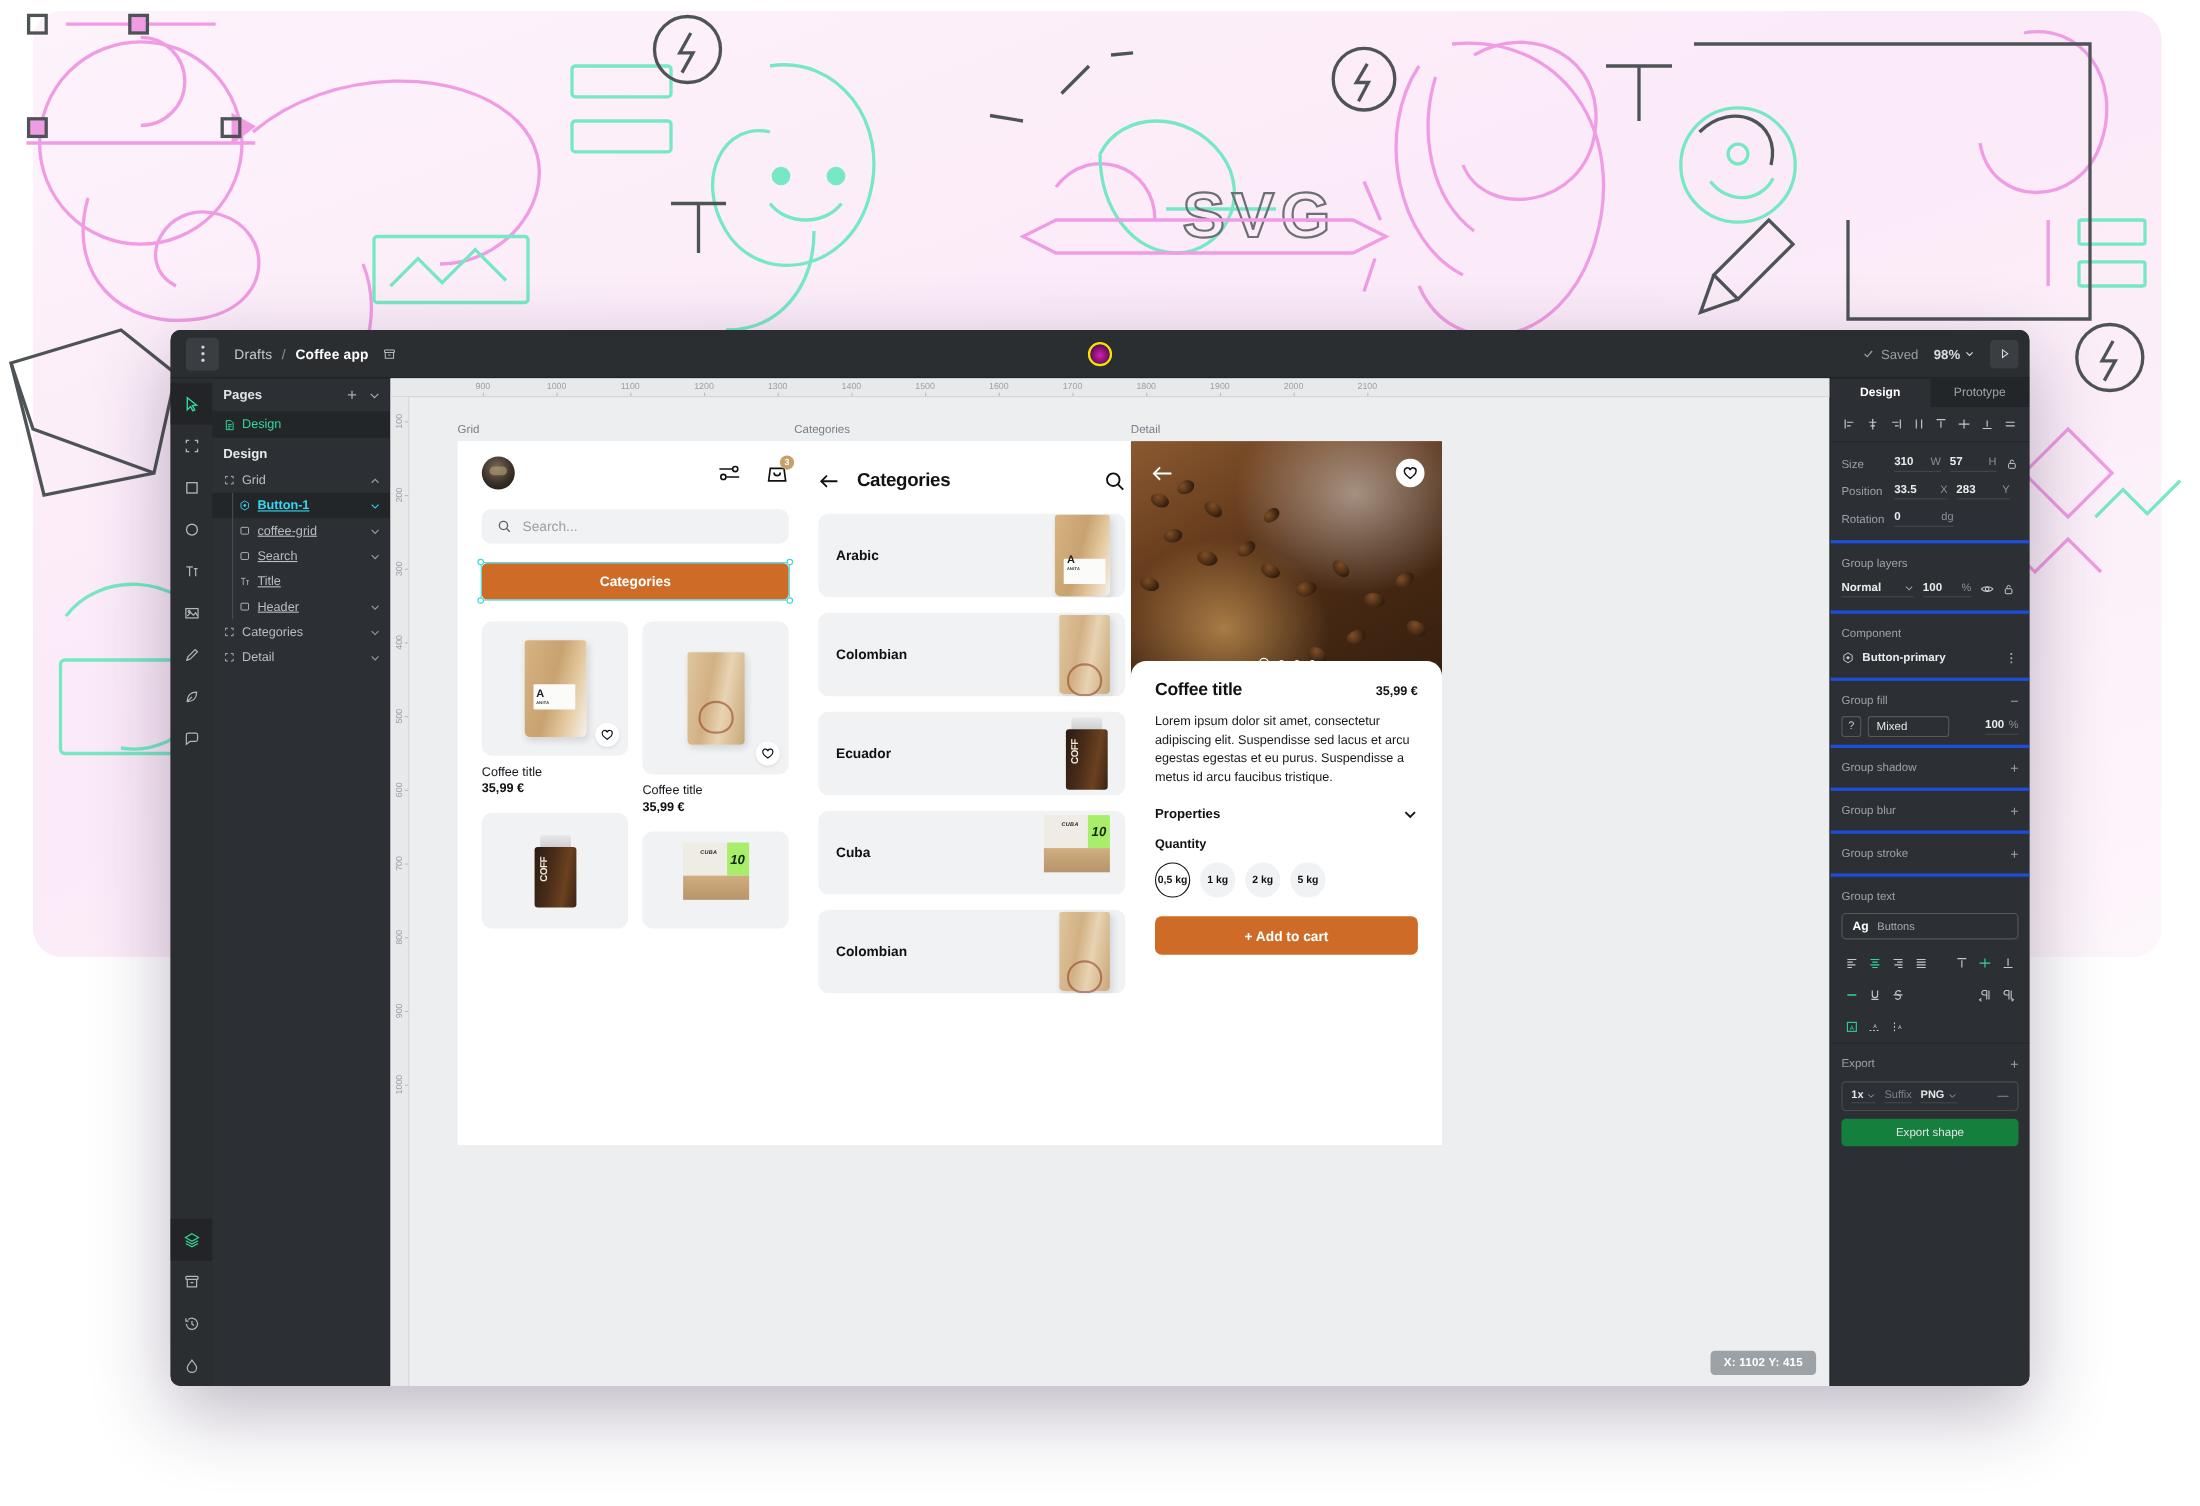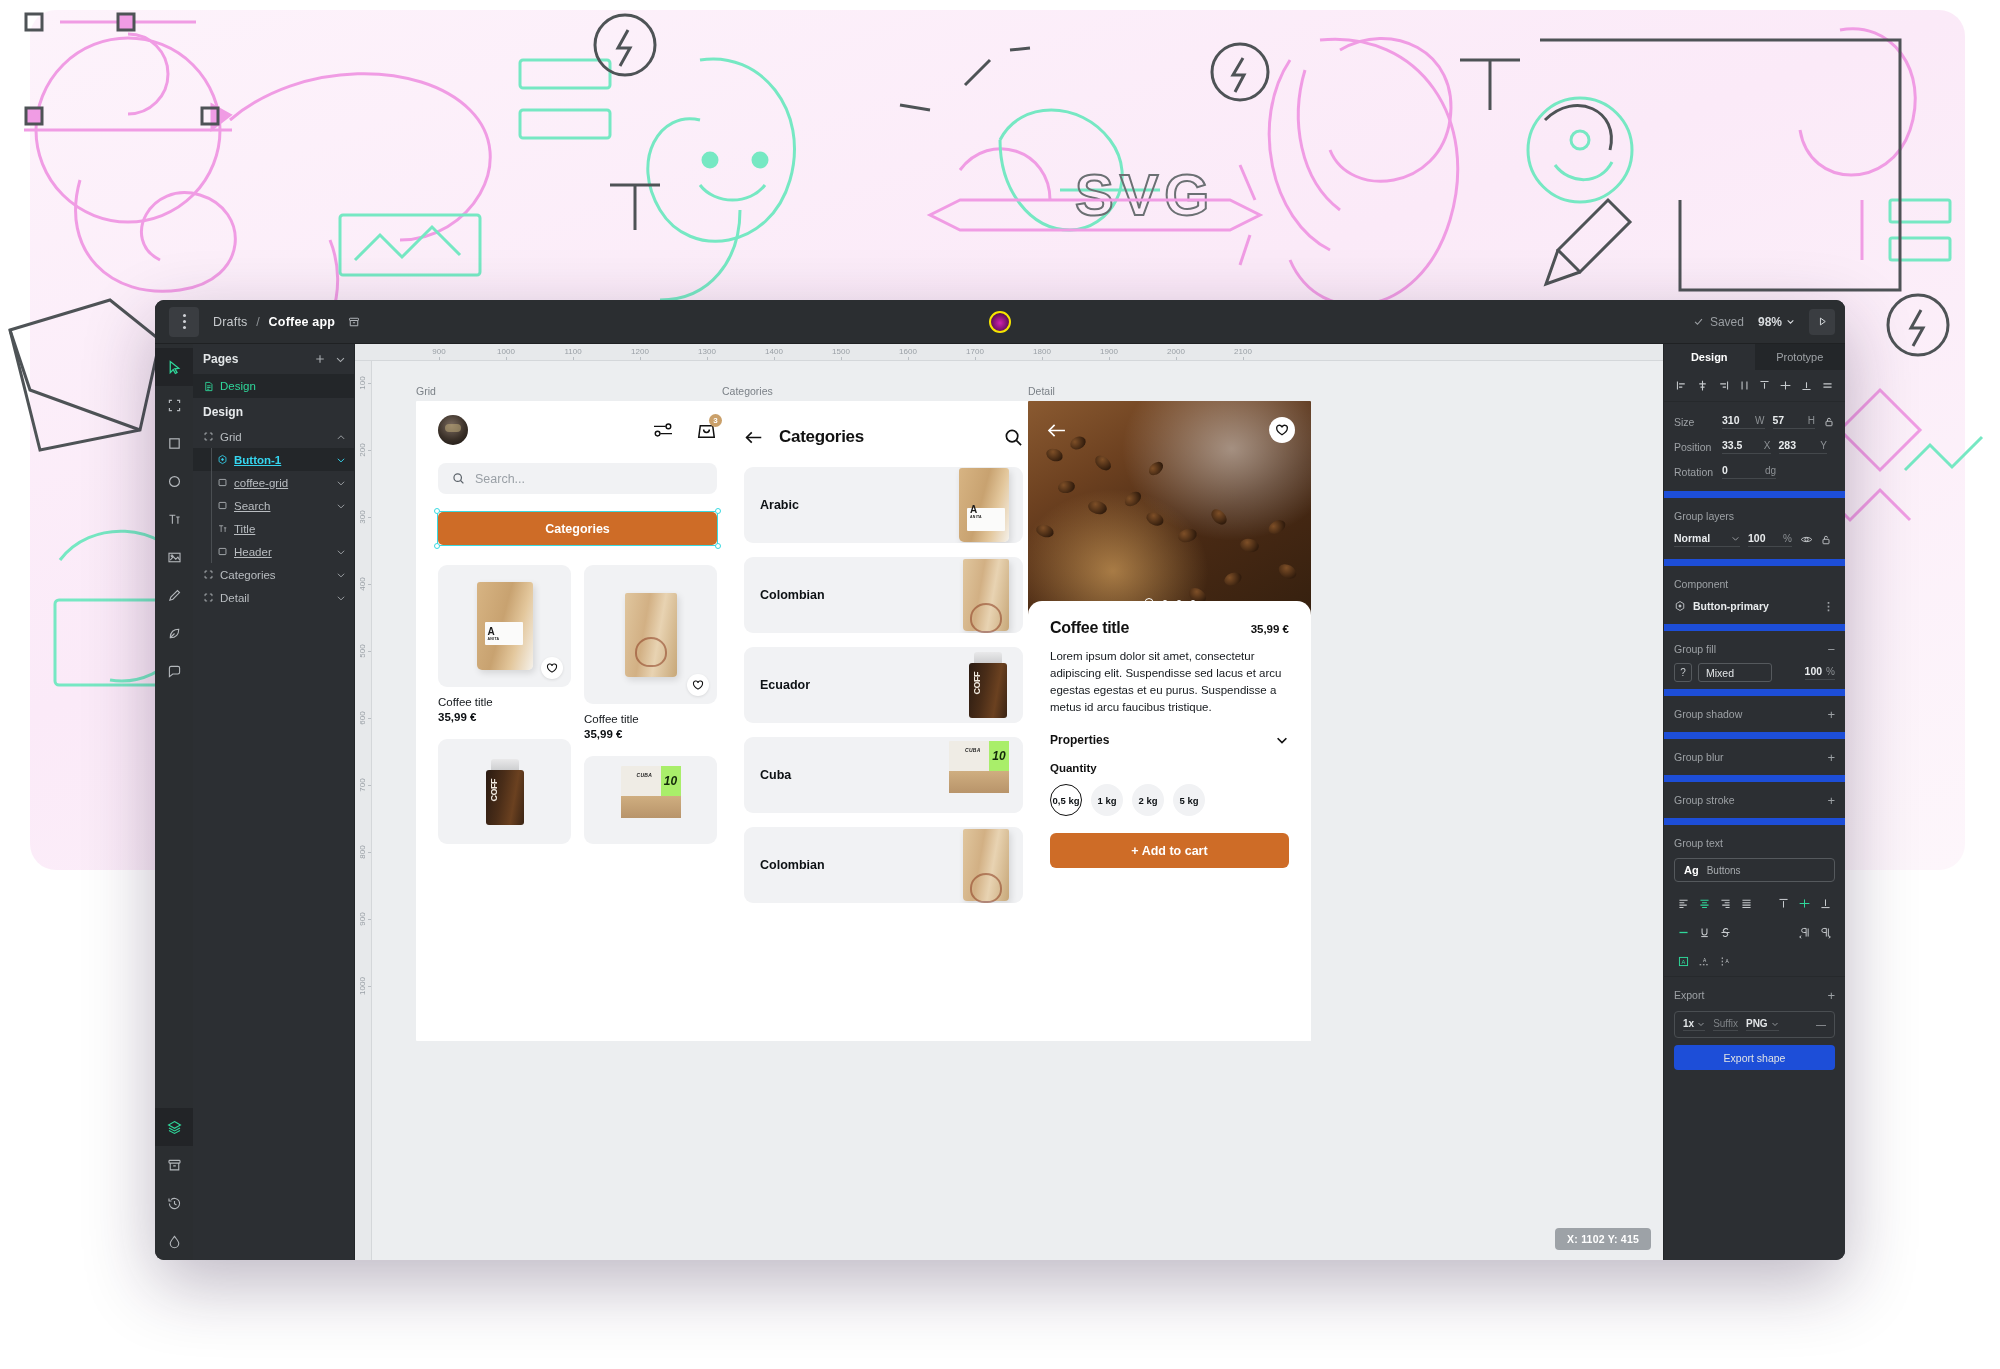"Size" .sect { border-bottom: 7px solid #1d4ed8 -> 3px solid #1d4ed8 }
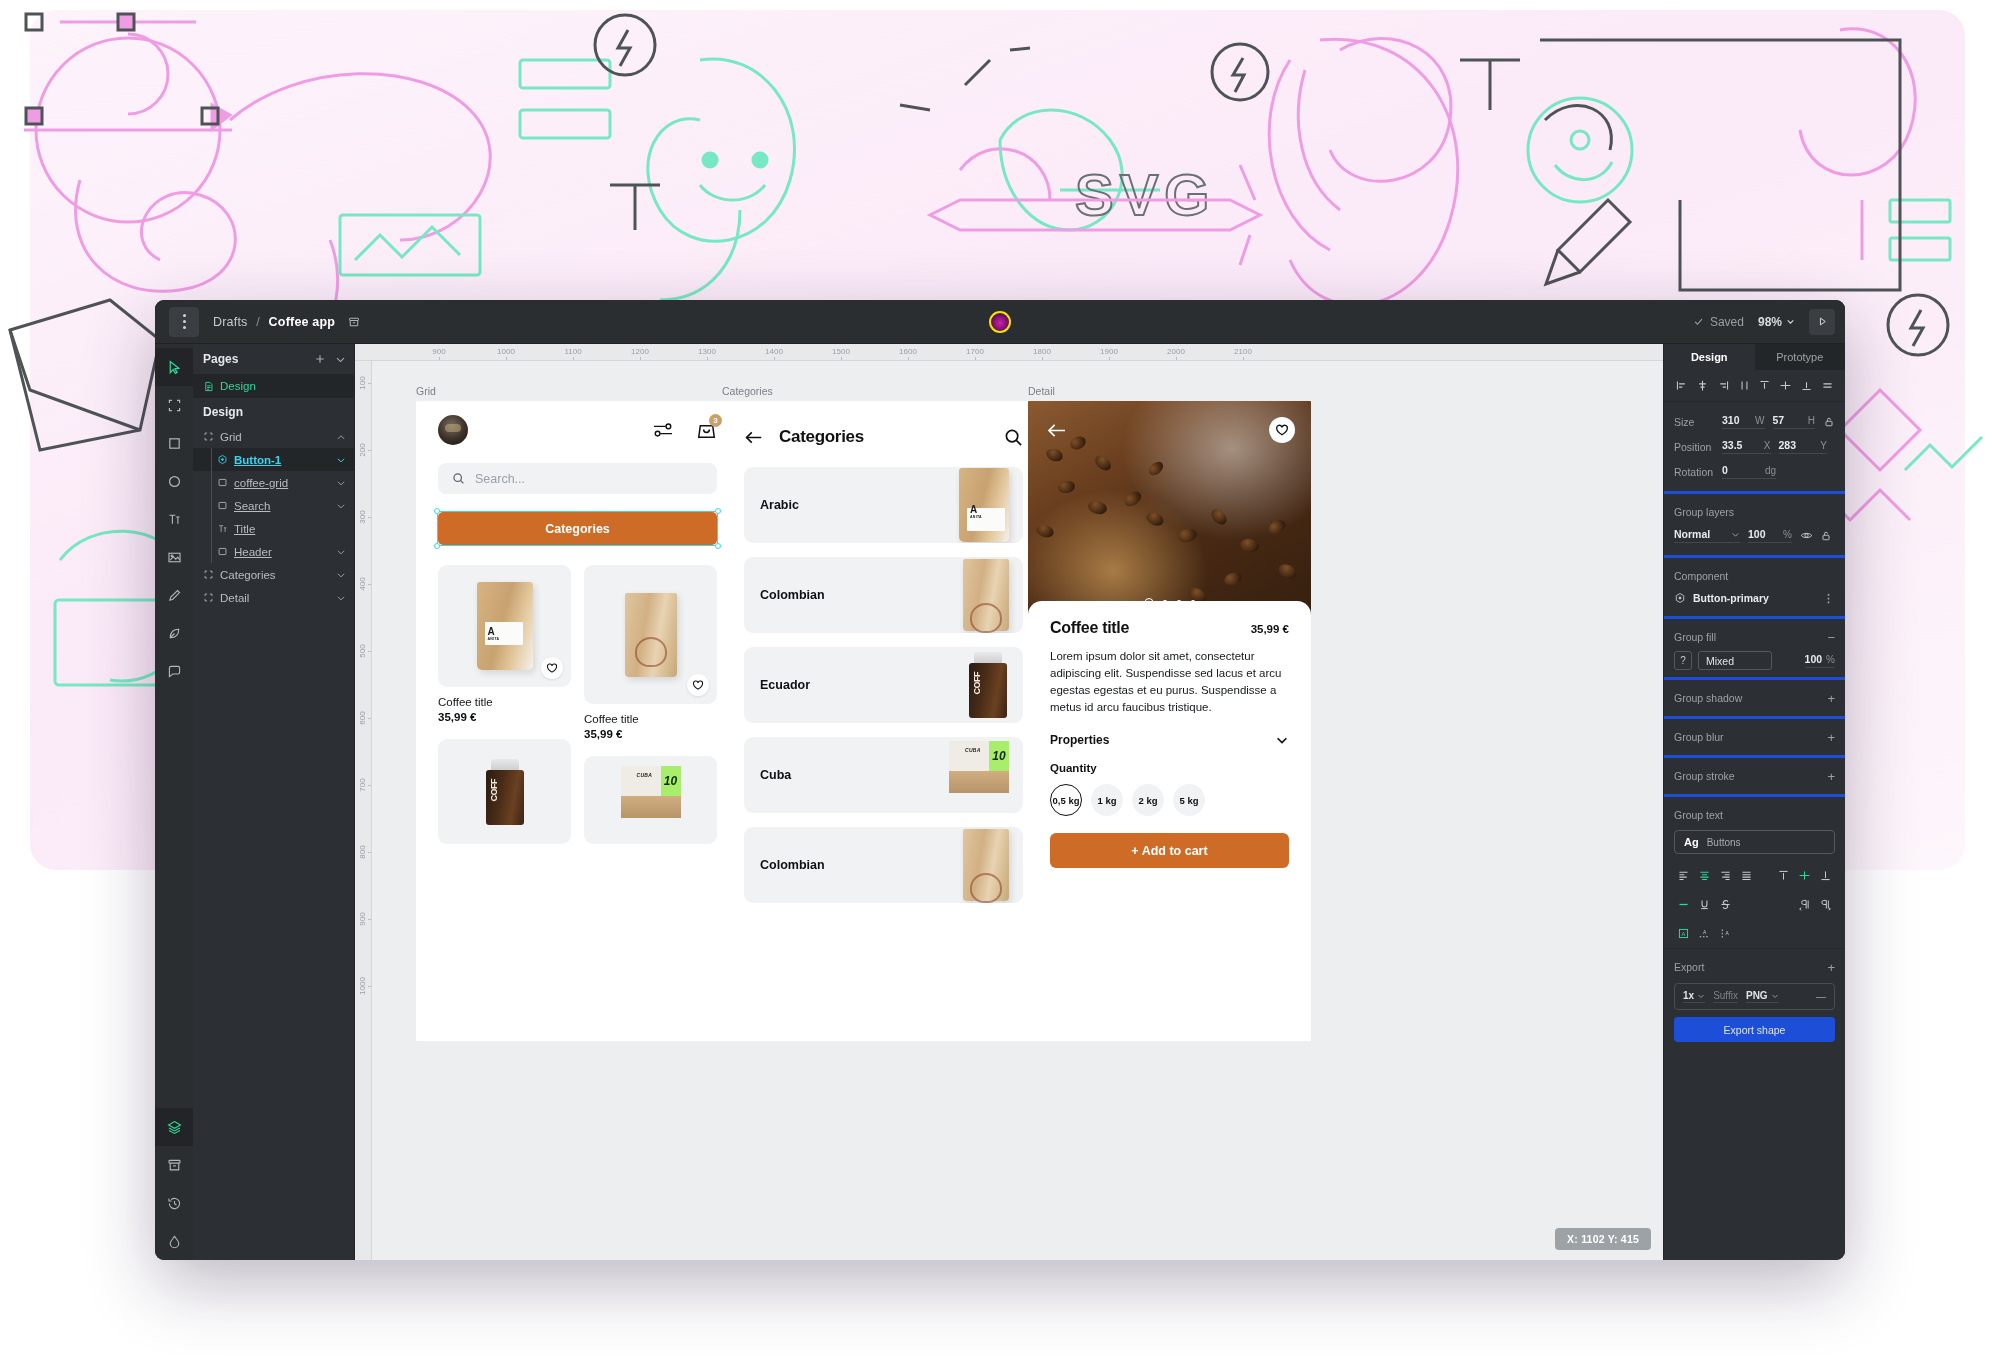"Export shape" .expbtn { background: #1d4ed8 -> #15803d }
